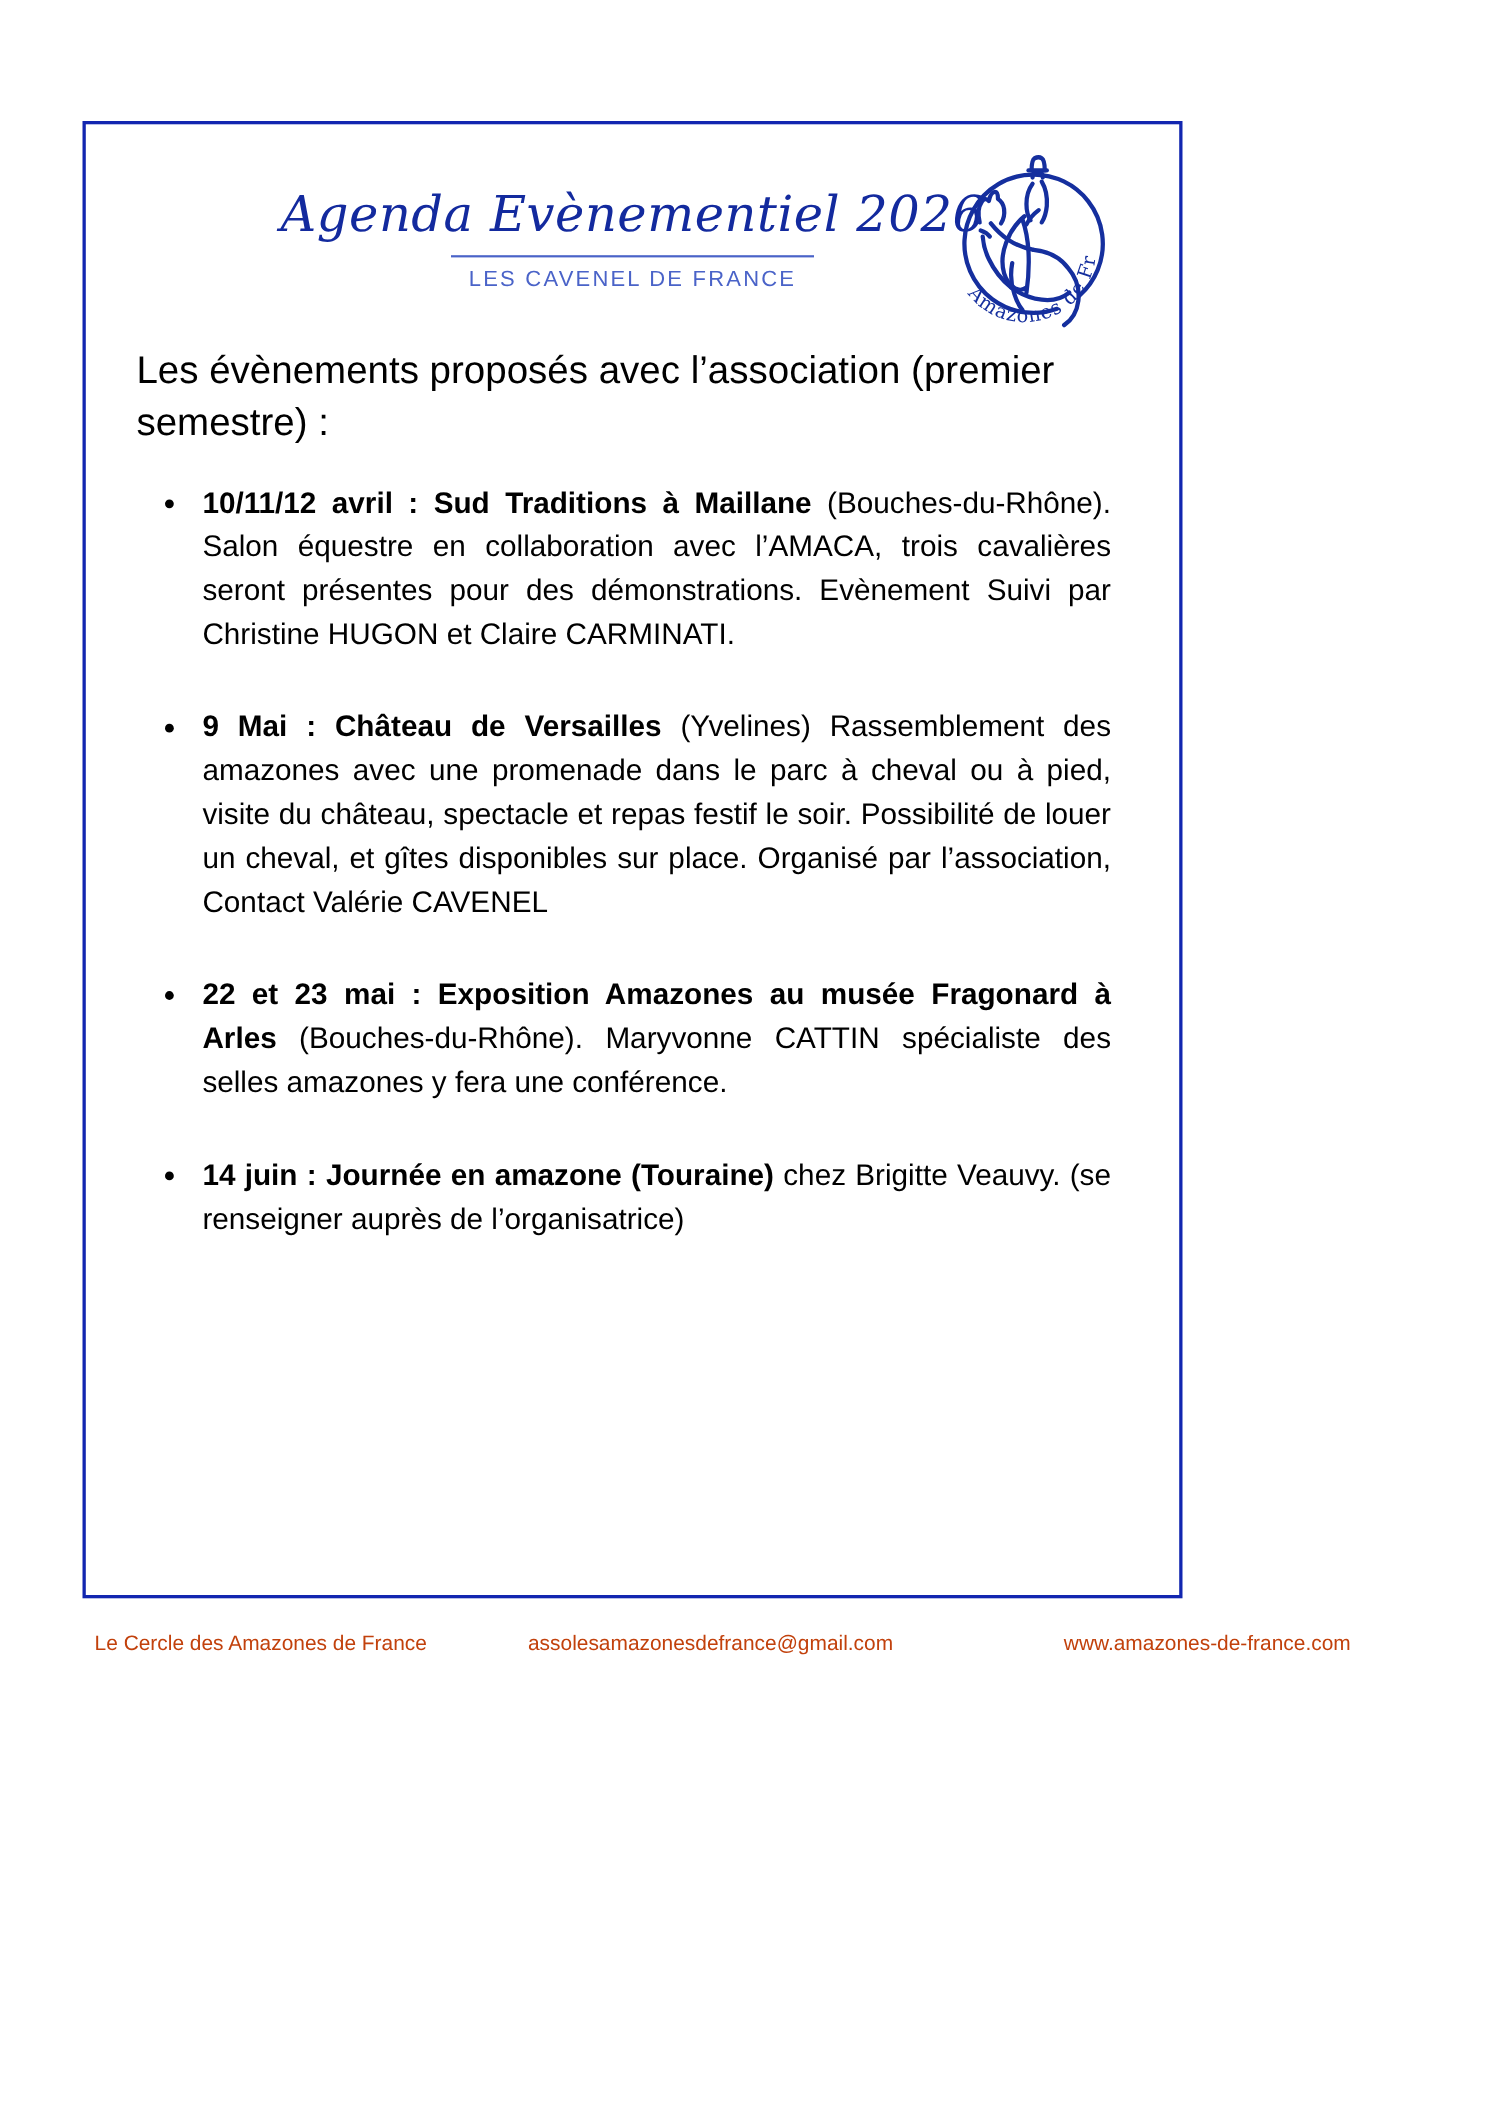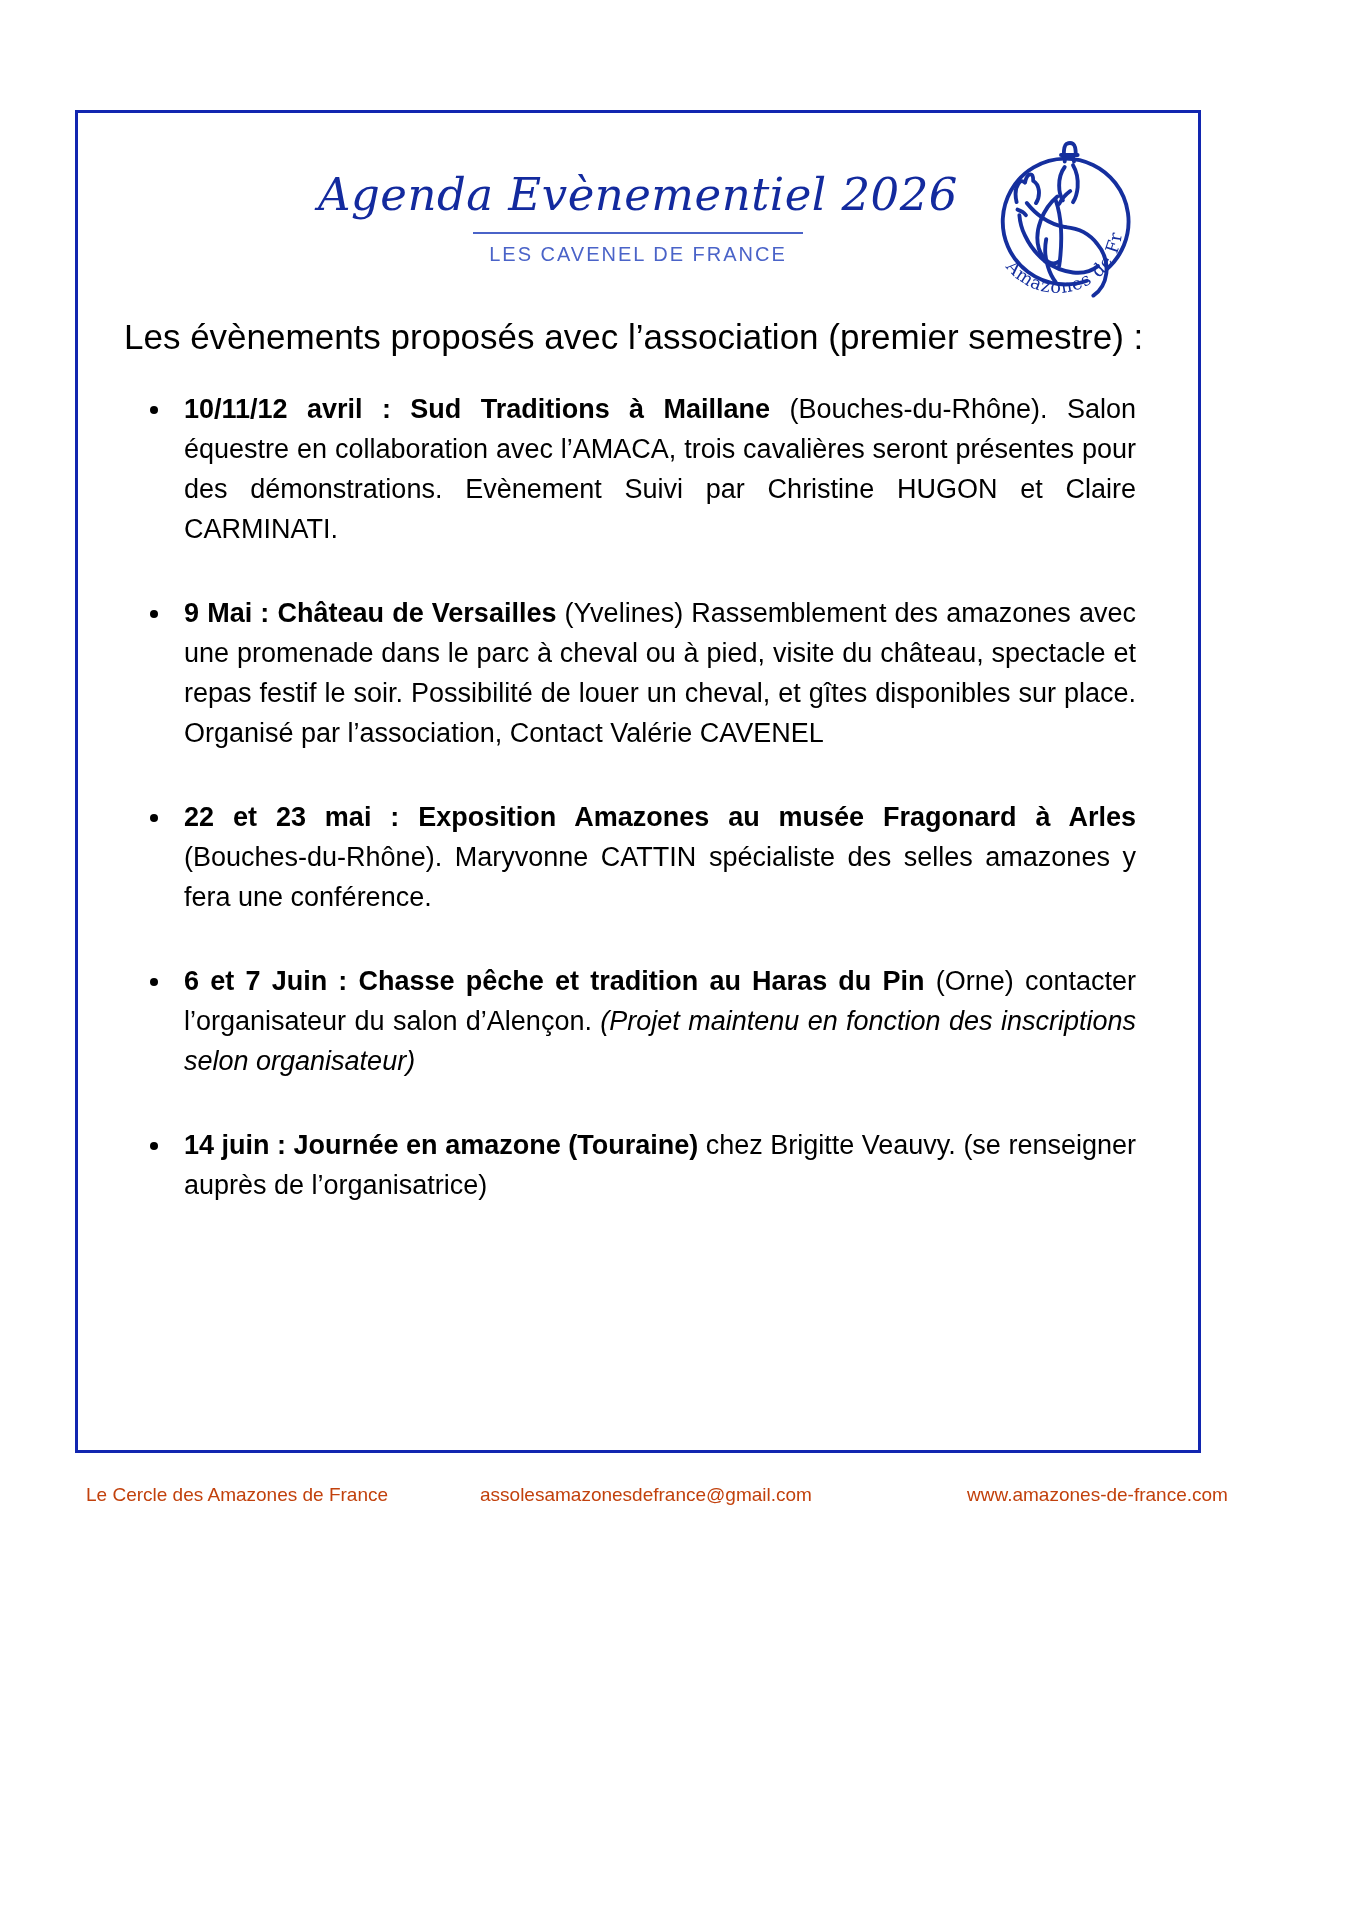"Agenda Evènementiel 2026" .frame-box { width: 1126px -> 1000px }
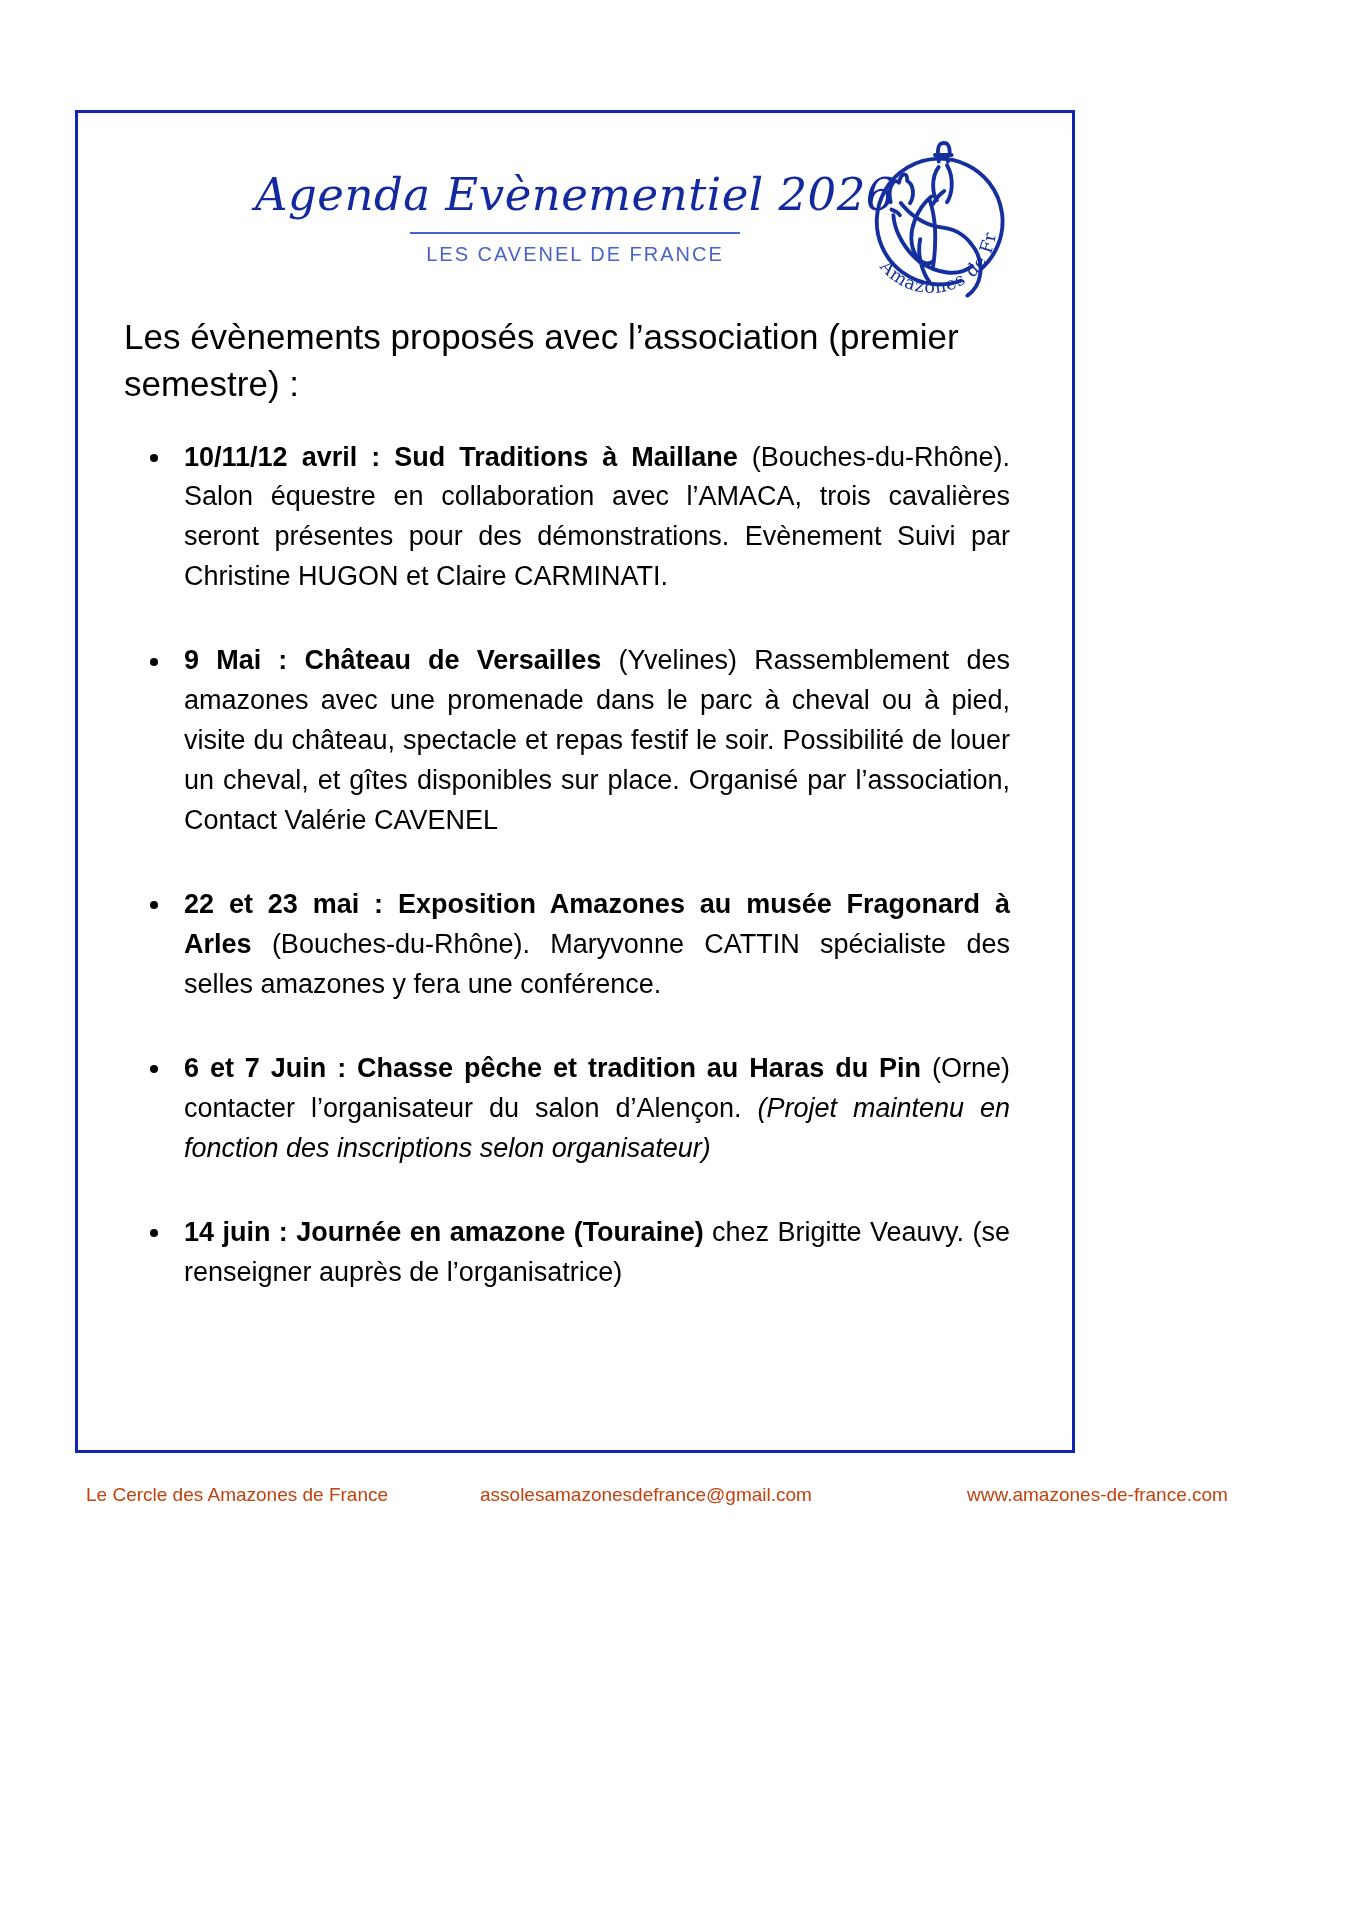"6 et 7 Juin :" li { html: <li> <span></span> <span>6 et 7 Juin : Chasse pêche et tradition au Haras du Pin</span><span> (Orne) contacter l’organisateur du salon d’Alençon. </span><span>(Projet maintenu en fonction des inscriptions selon organisateur)</span> </li> -> none }
